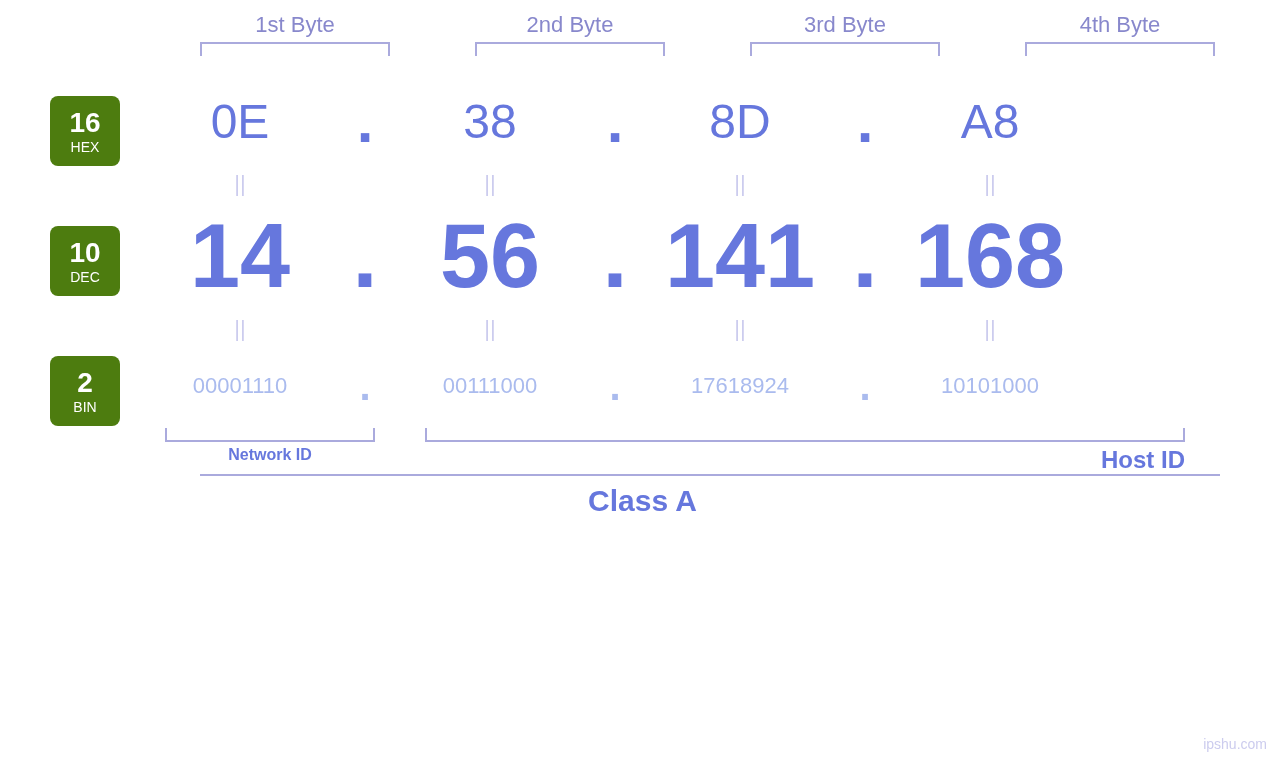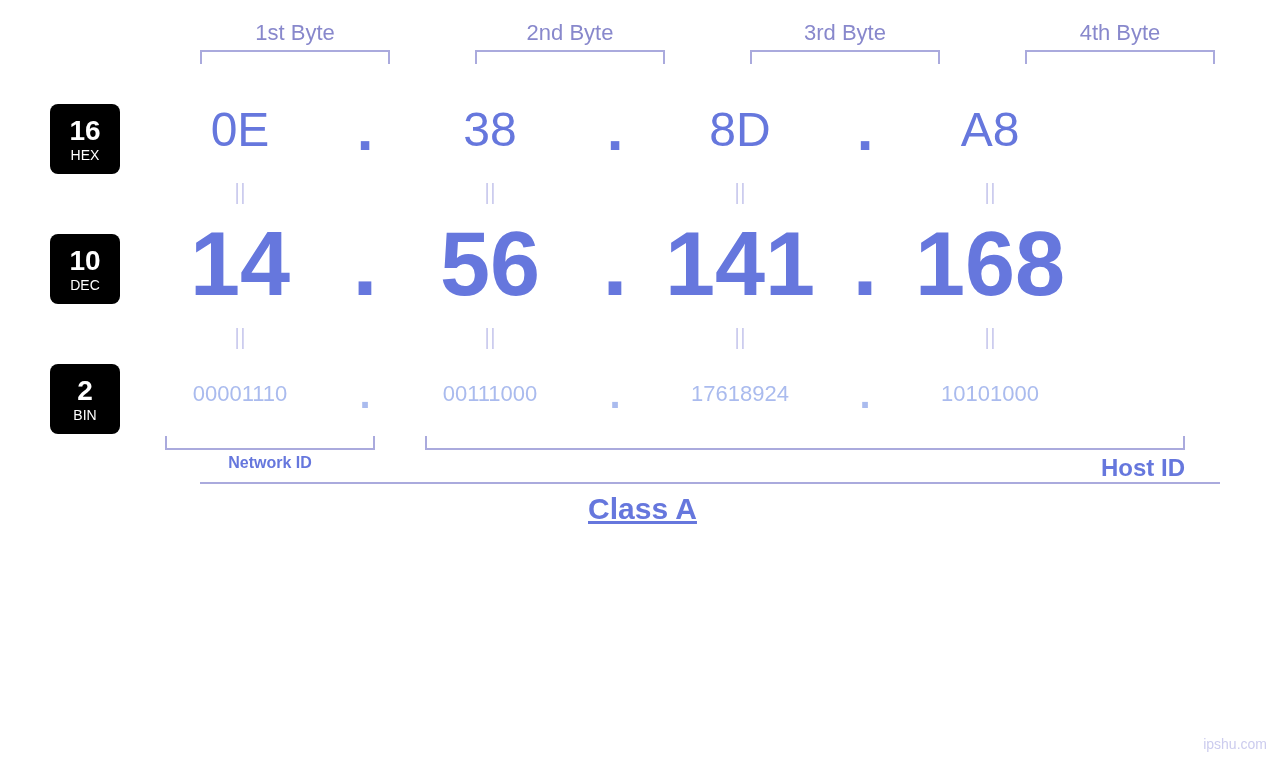"1st Byte" .byte-headers { margin-top: 20px -> 12px }
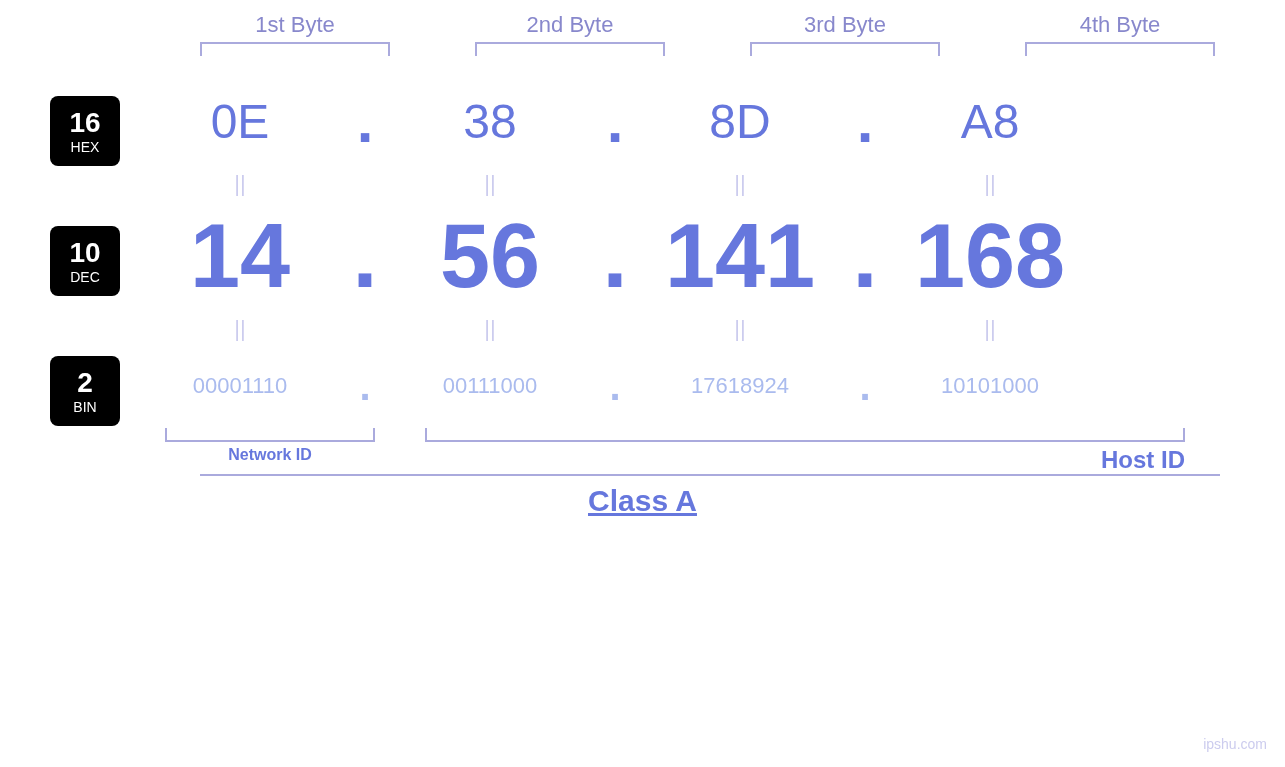"16" .base-badge { background: #000000 -> #4d7c0f }
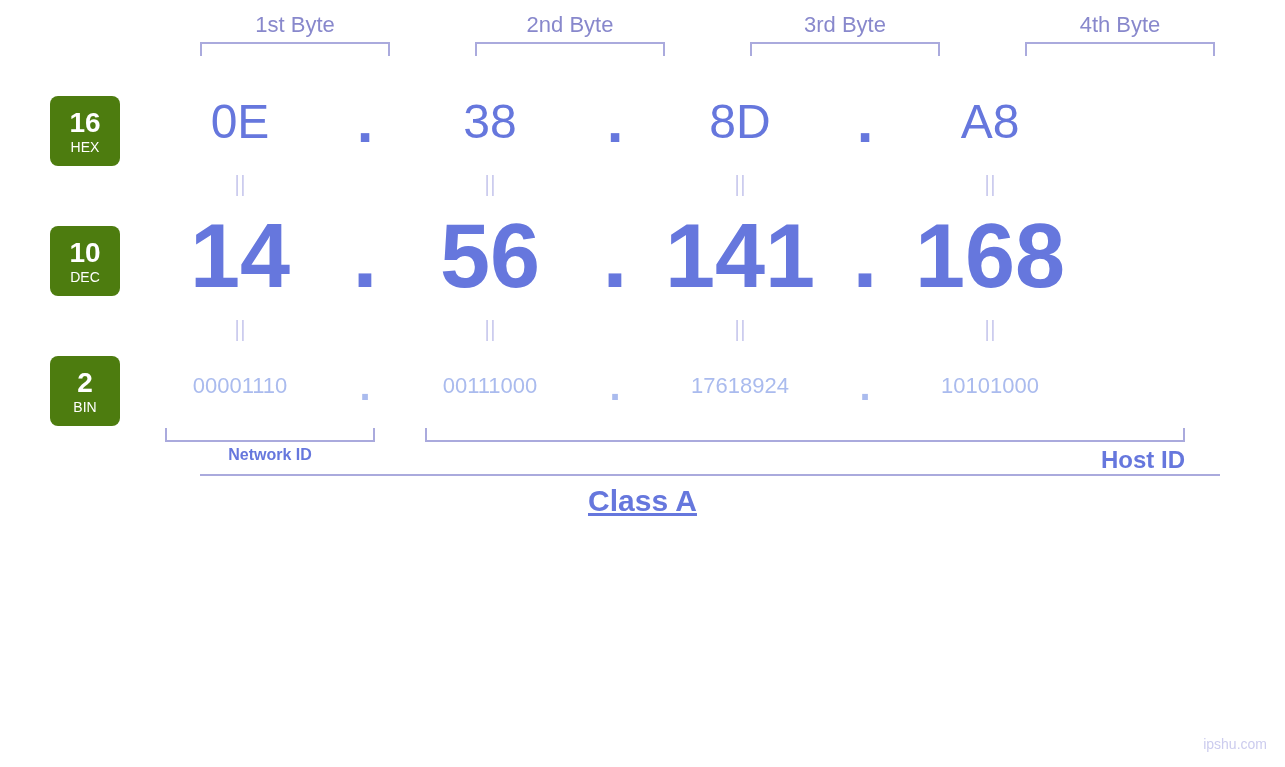"Class A" .class-label { text-decoration: underline -> none }
